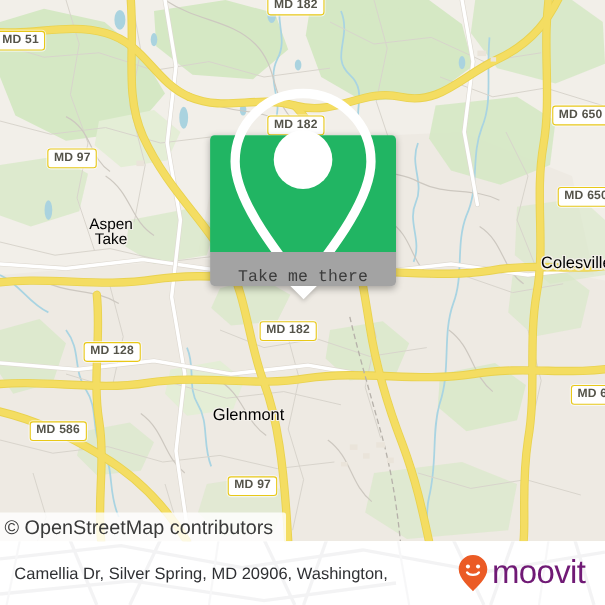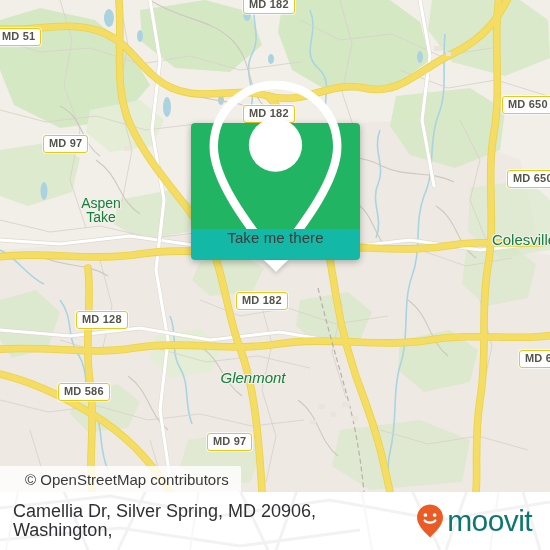"Aspen" .maplabel.place { color: #15803d -> #000000 }
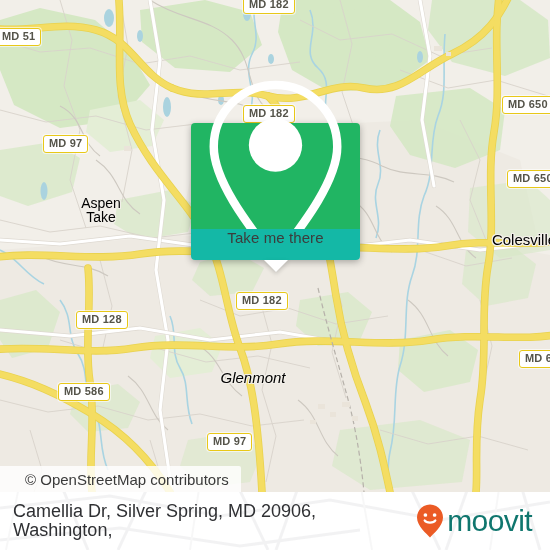"Take me there" #popup-white { align-items: flex-start -> flex-end; background: #14b8a6 -> #a3a3a3; font-family: none -> Liberation Mono, monospace }
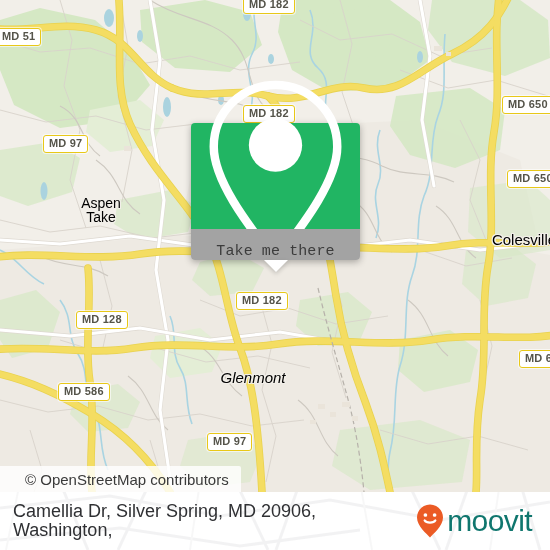"Glenmont" div.maplabel { font-style: italic -> none; left: 253px -> 226px }
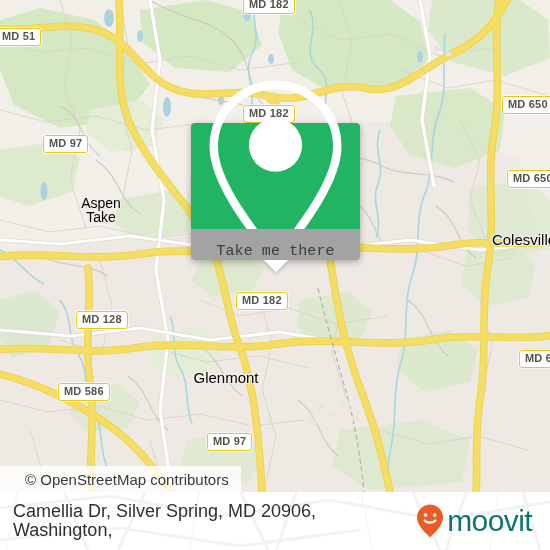"MD 586" div.shield { margin-left: 31px -> none }
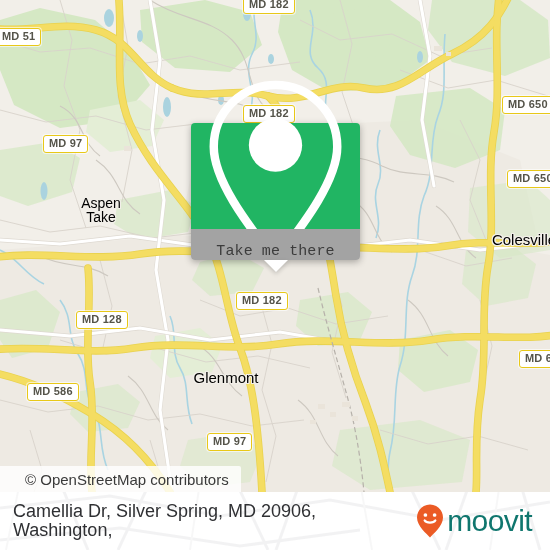"© OpenStreetMap contributors" #attrib { font-size: 15px -> 18px; padding: 0 12px 0 25px -> 0 12px 0 4px }
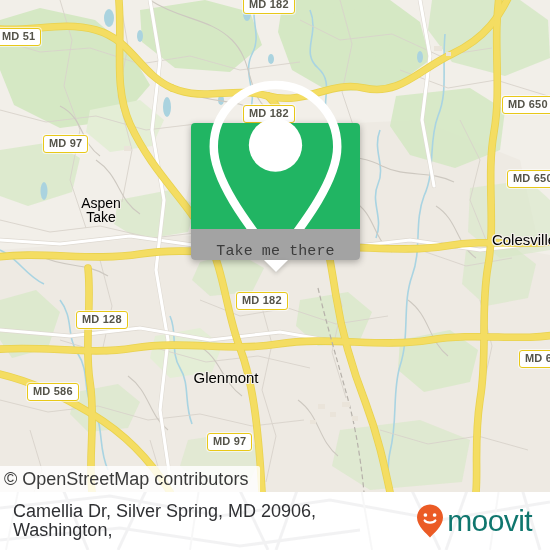"Camellia Dr, Silver Spring, MD" #footer-text { font-size: 18px -> 15px }
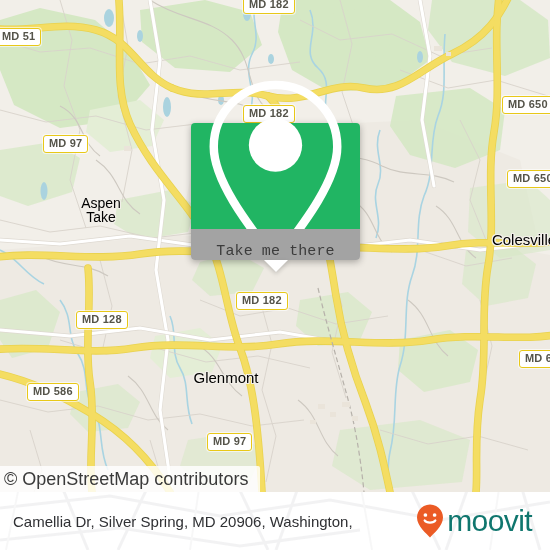"moovit" #logo-word { color: #0f766e -> #701a75 }
